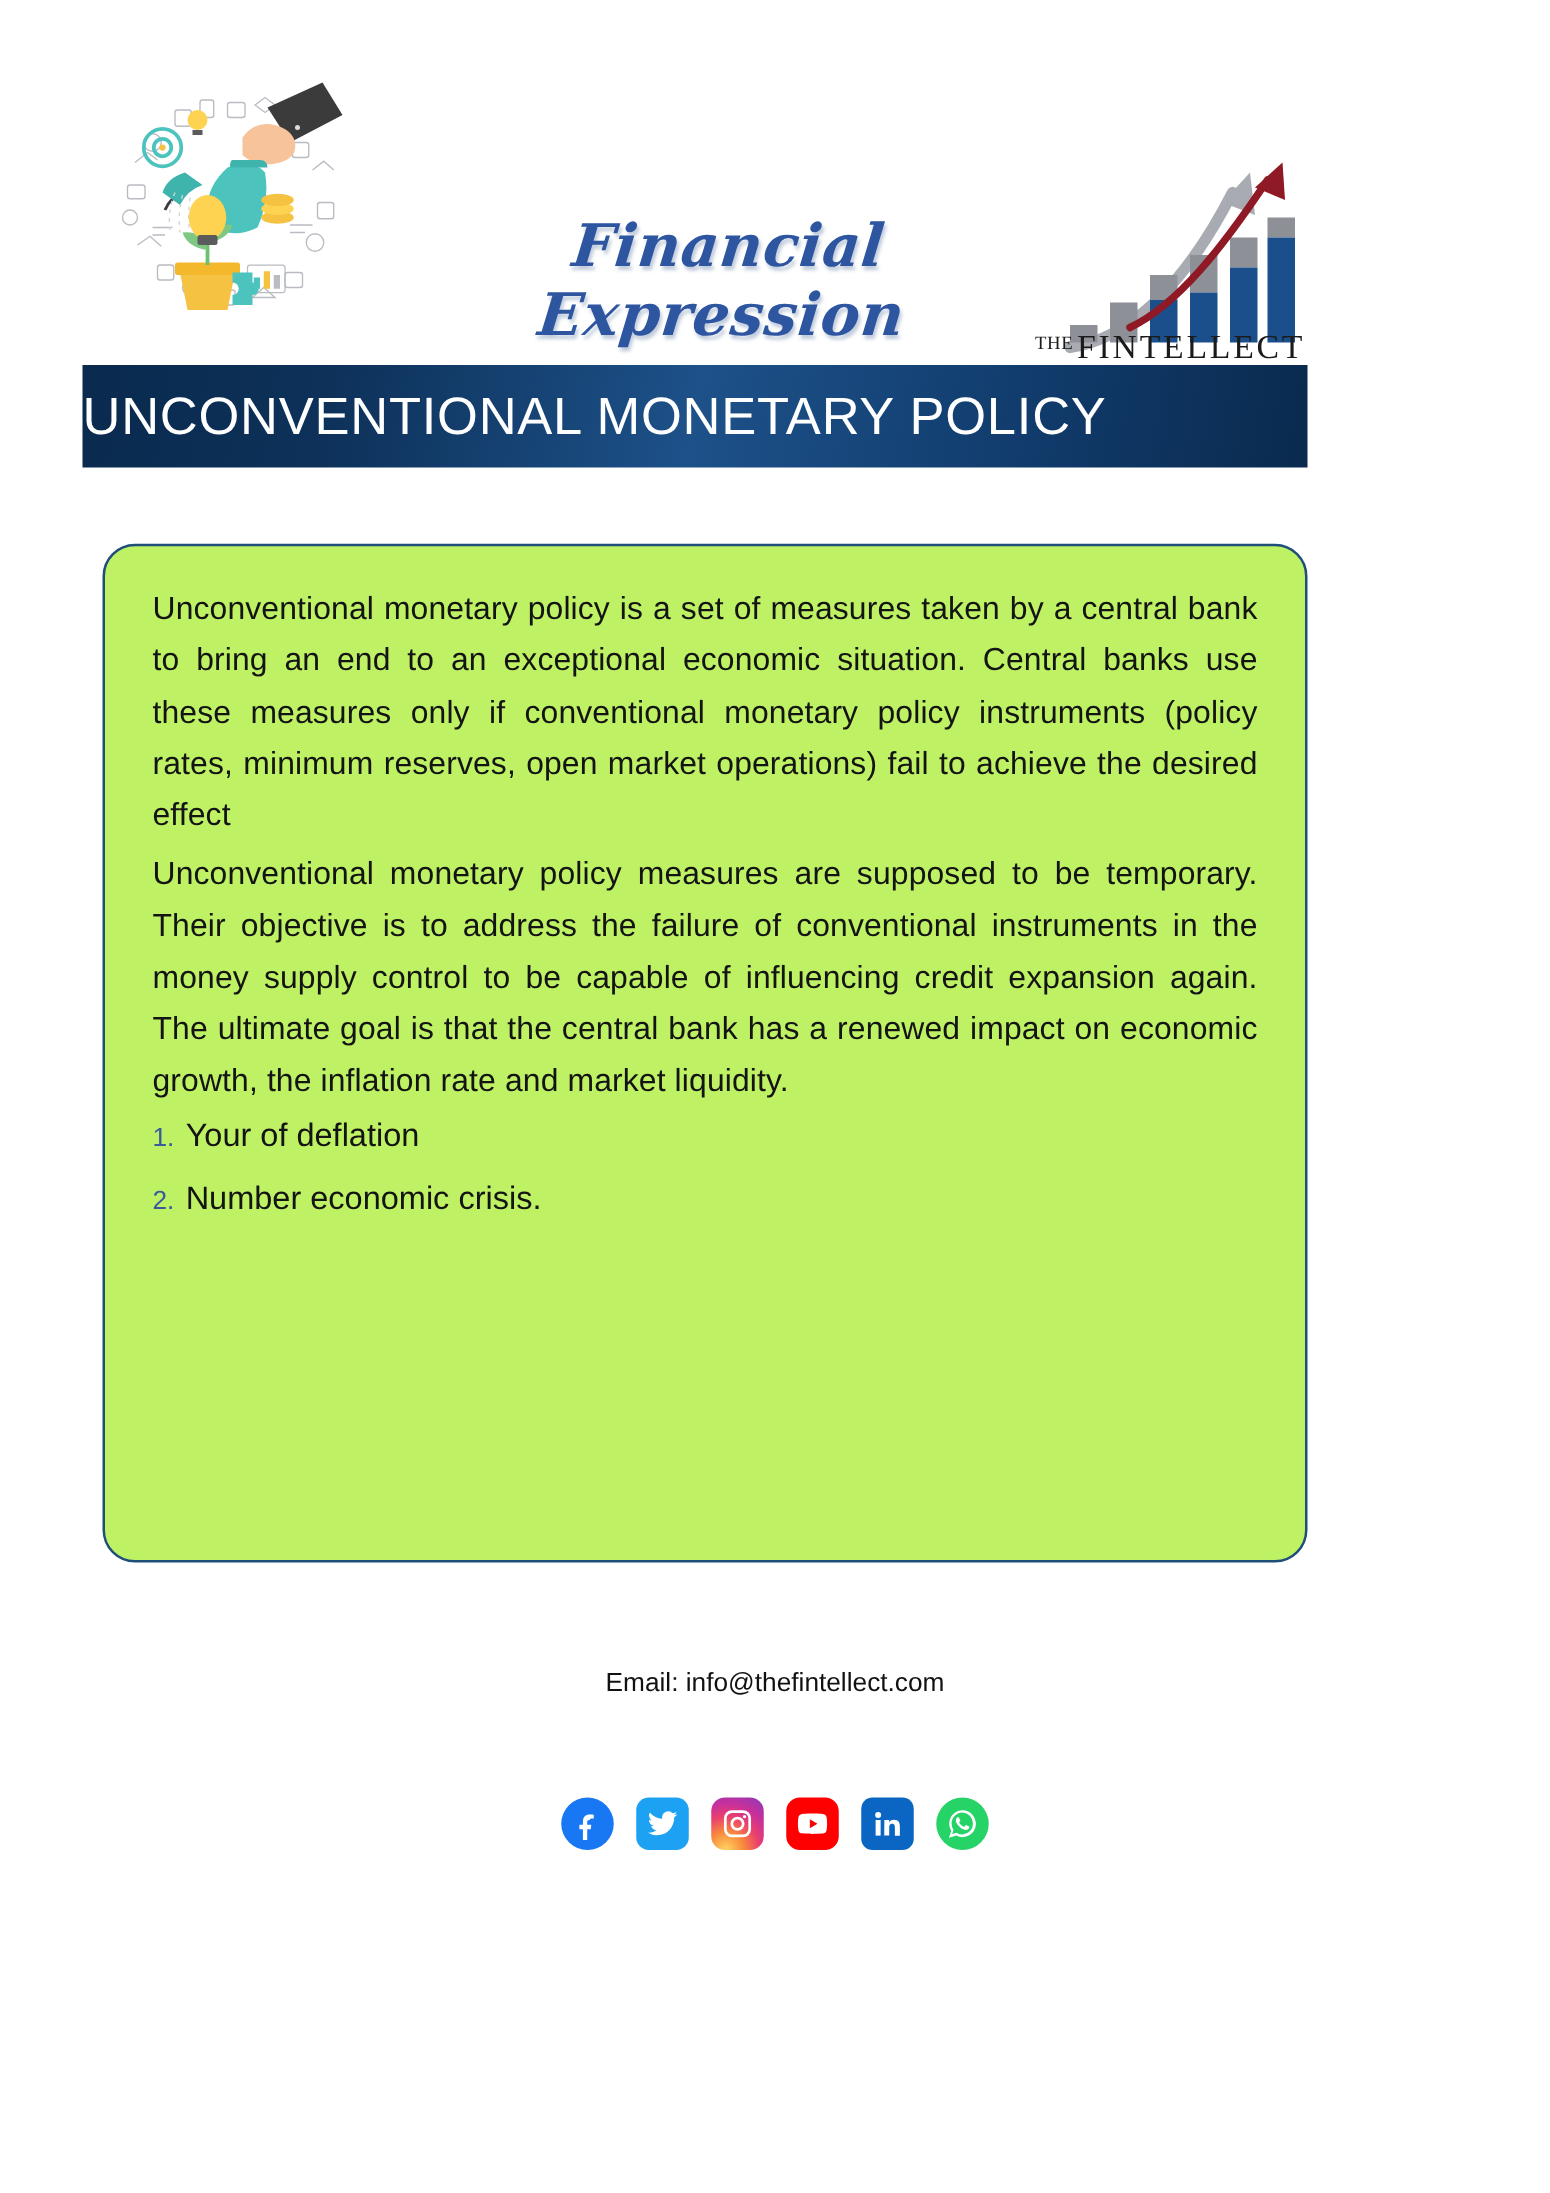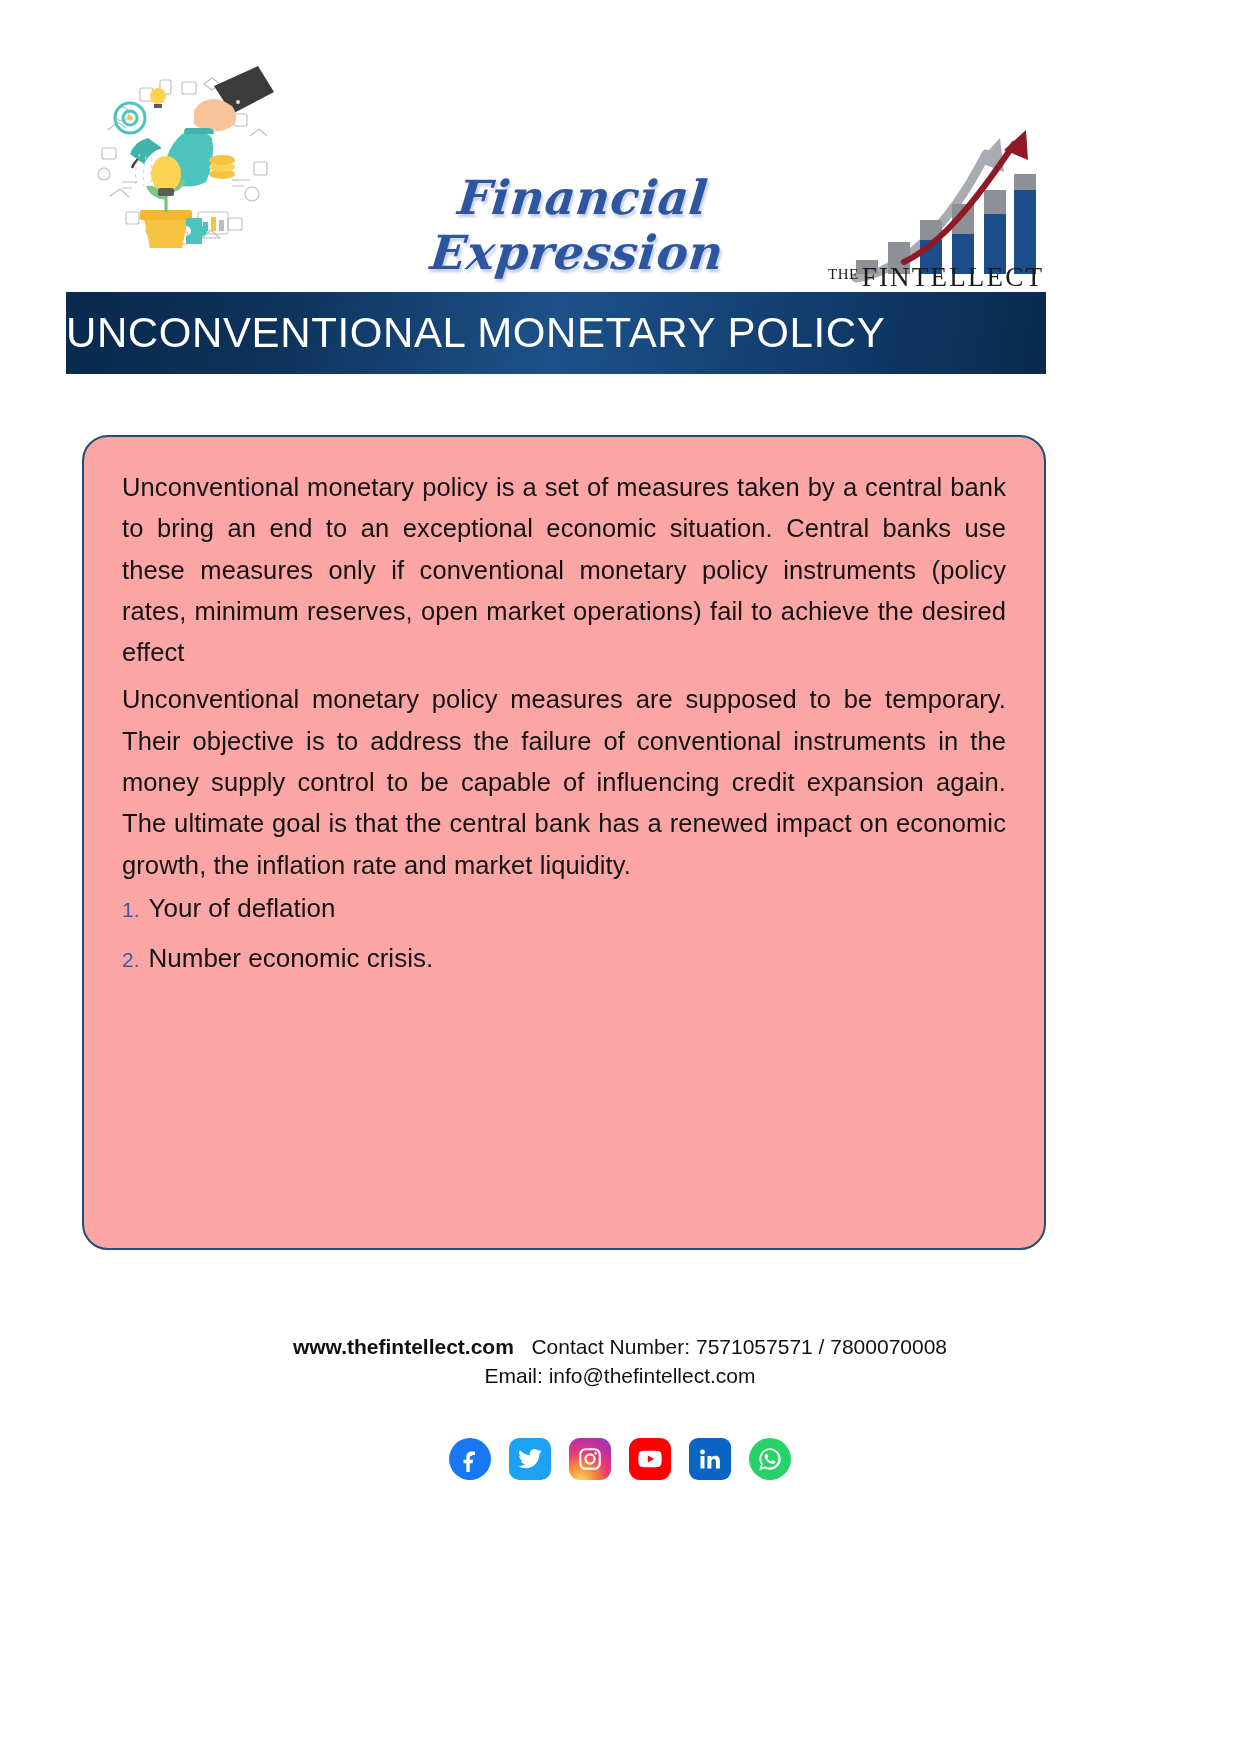"Unconventional monetary policy is a" .content-box { background: #fca5a5 -> #bef264 }
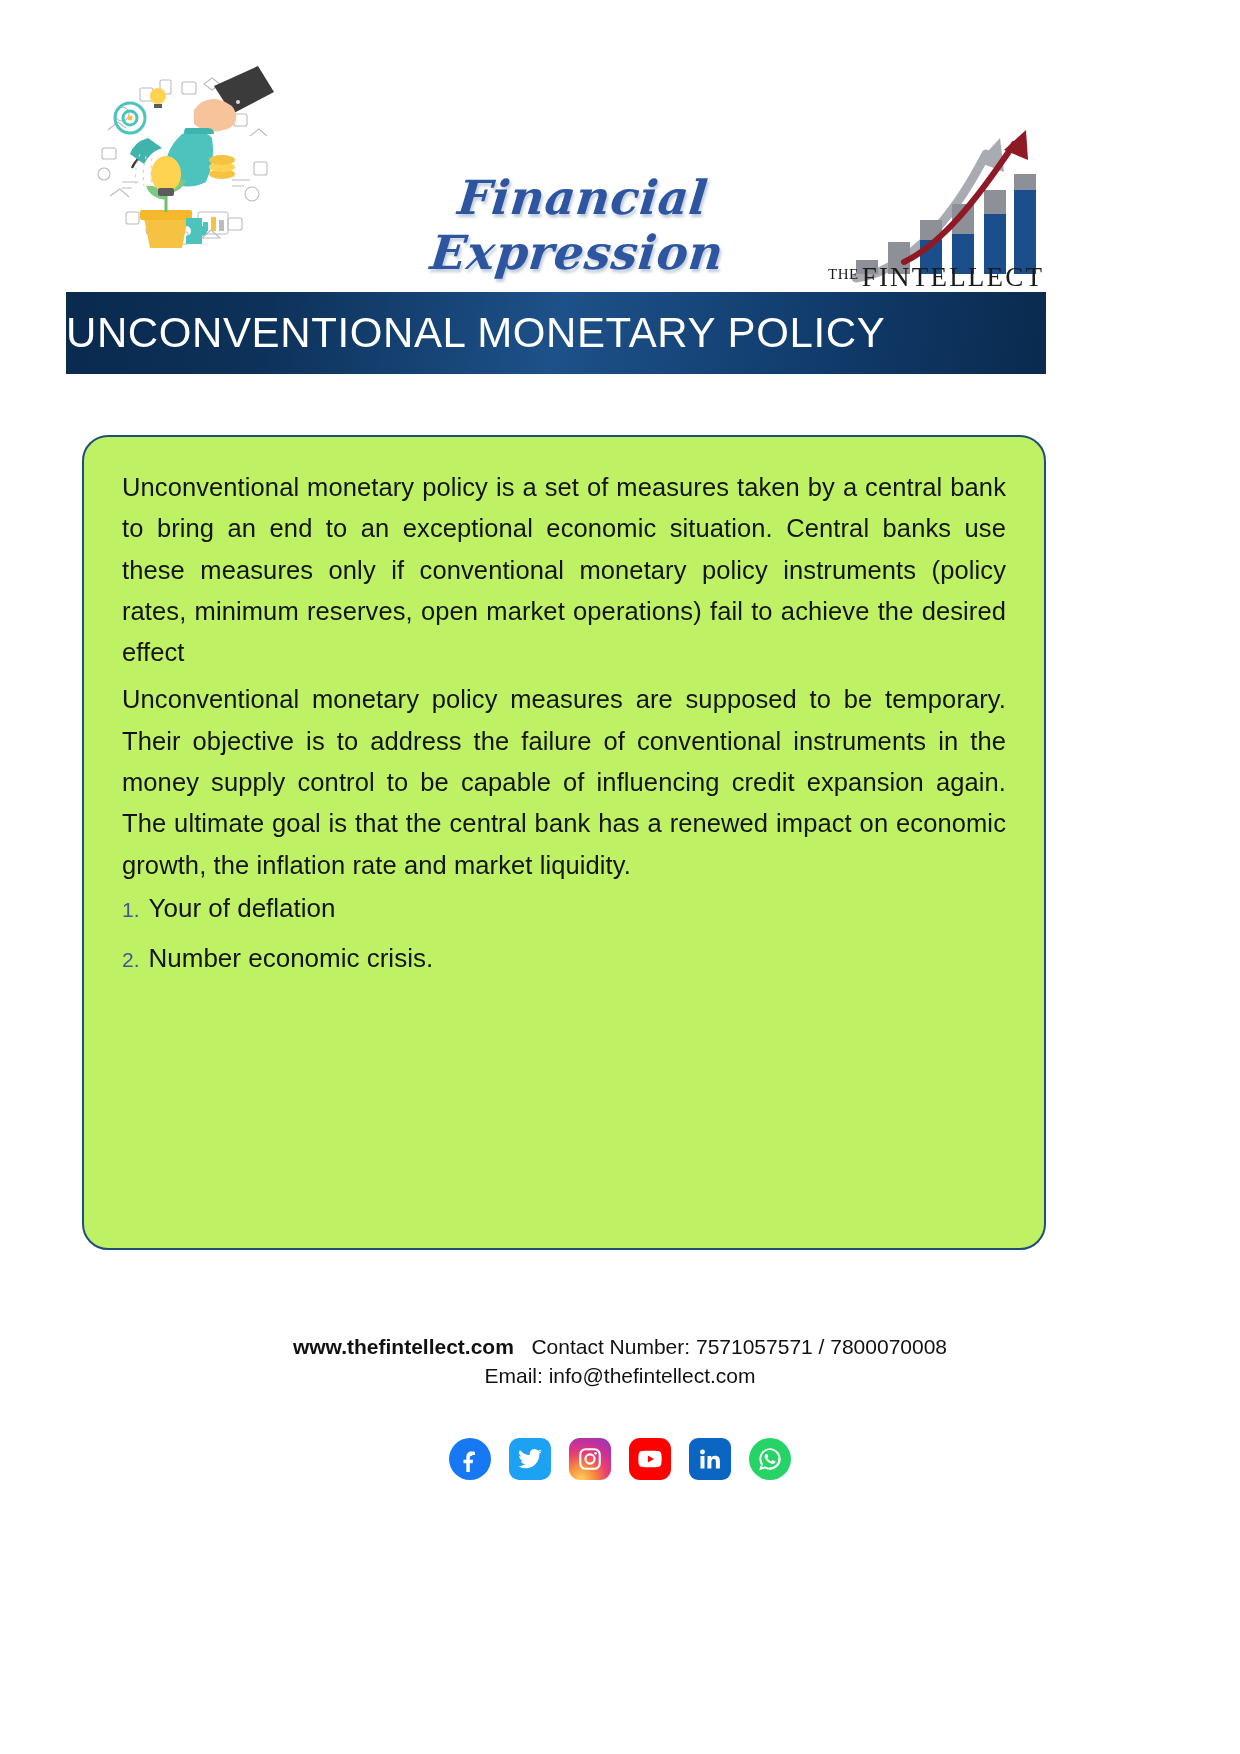"www.thefintellect.com Contact Number:" div.footer-line1 { html: <div> <span>www.thefintellect.com</span>&nbsp;&nbsp;&nbsp;<span>Contact Number: 7571057571 / 7800070008</span> </div> -> none }
